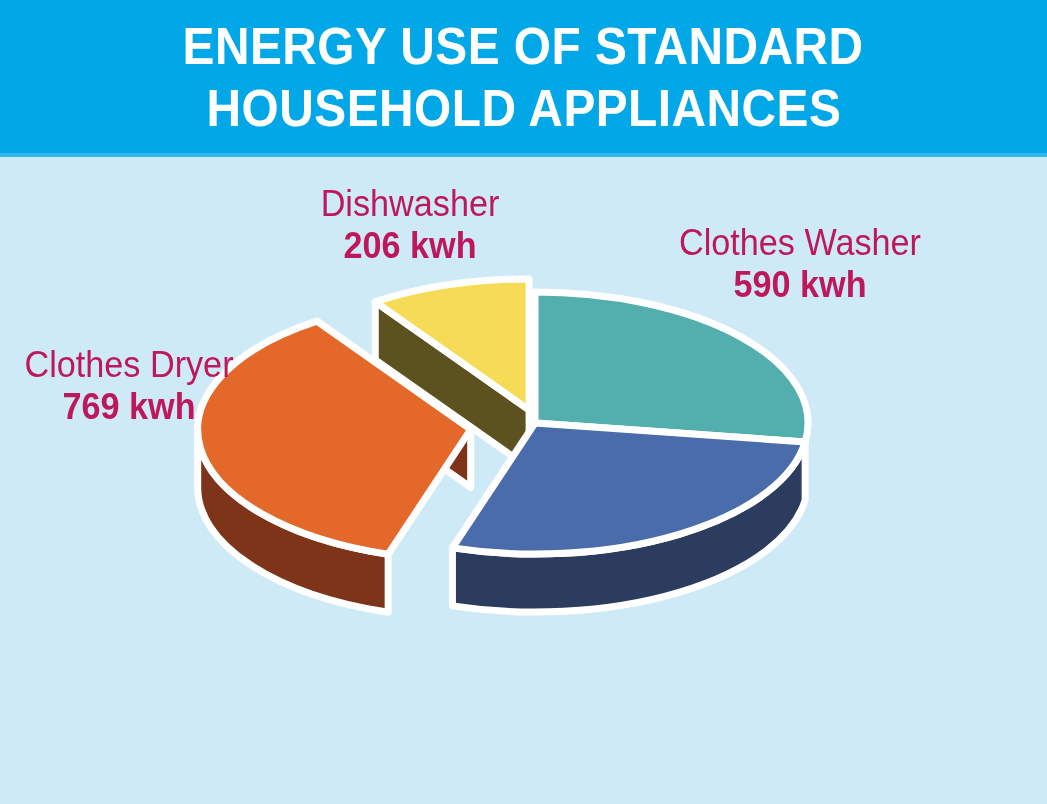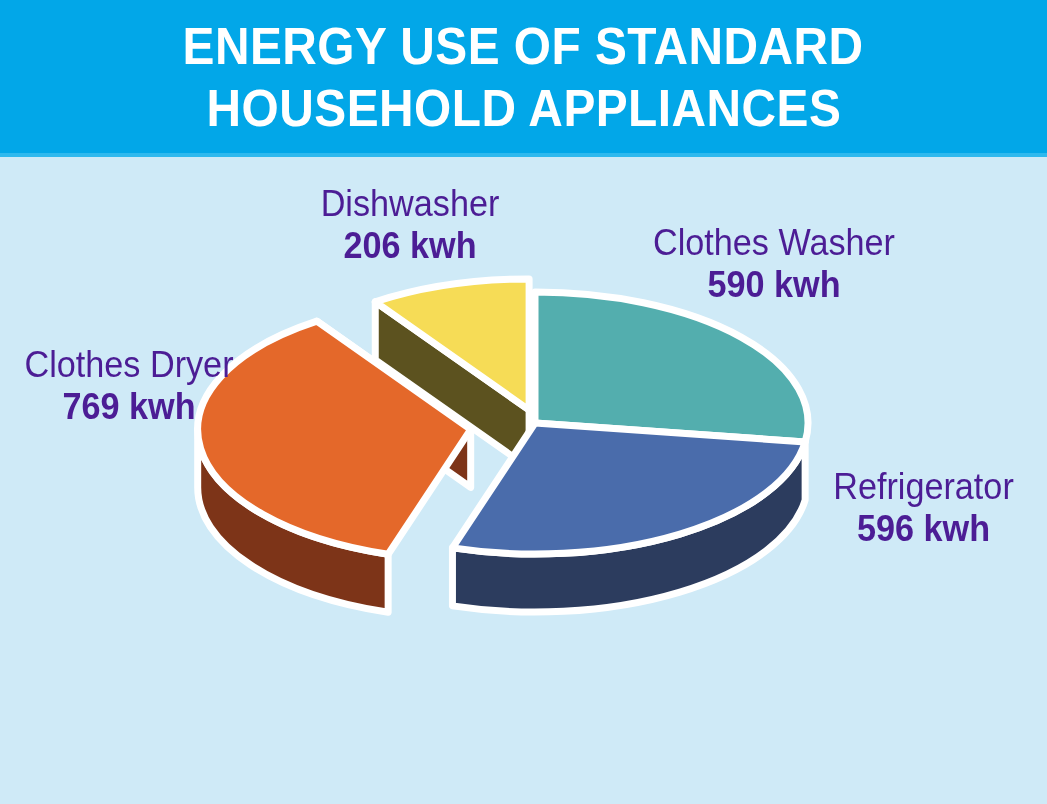"Dishwasher" .callout { color: #4c1d95 -> #be185d }
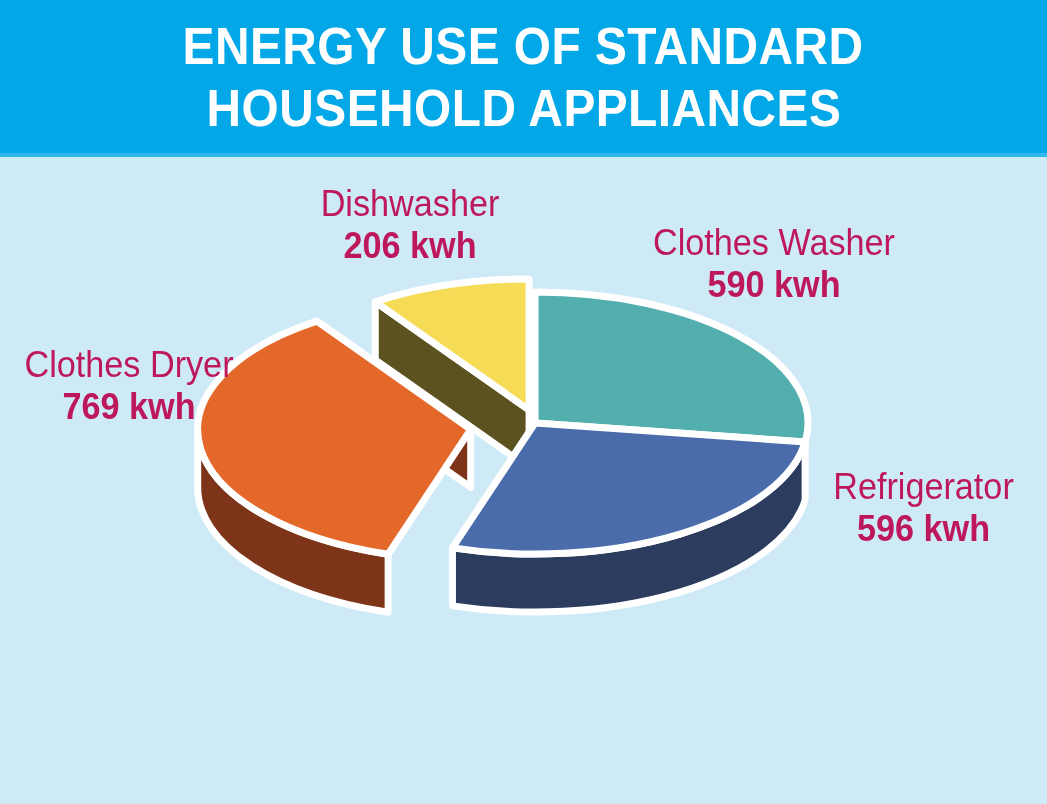"Clothes Washer" #label-clothes-washer { left: 604px -> 630px }
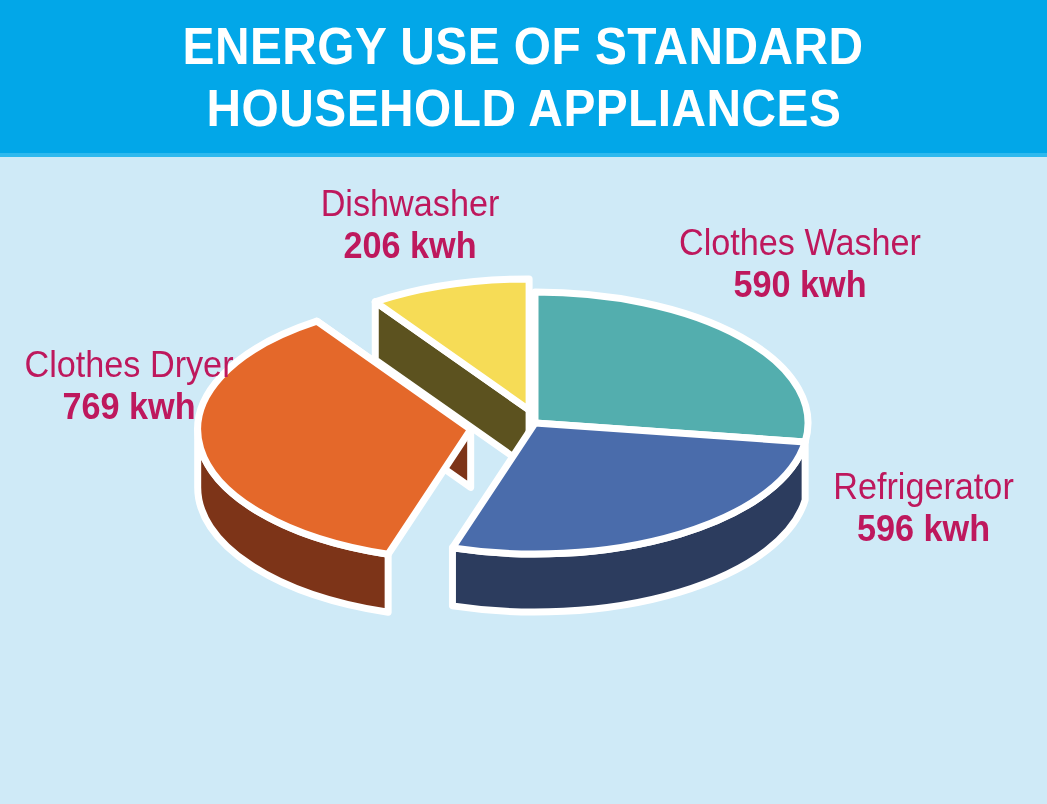"Refrigerator" div.callout { html: <div> <div>Refrigerator</div> <div>596 kwh</div> </div> -> none }
